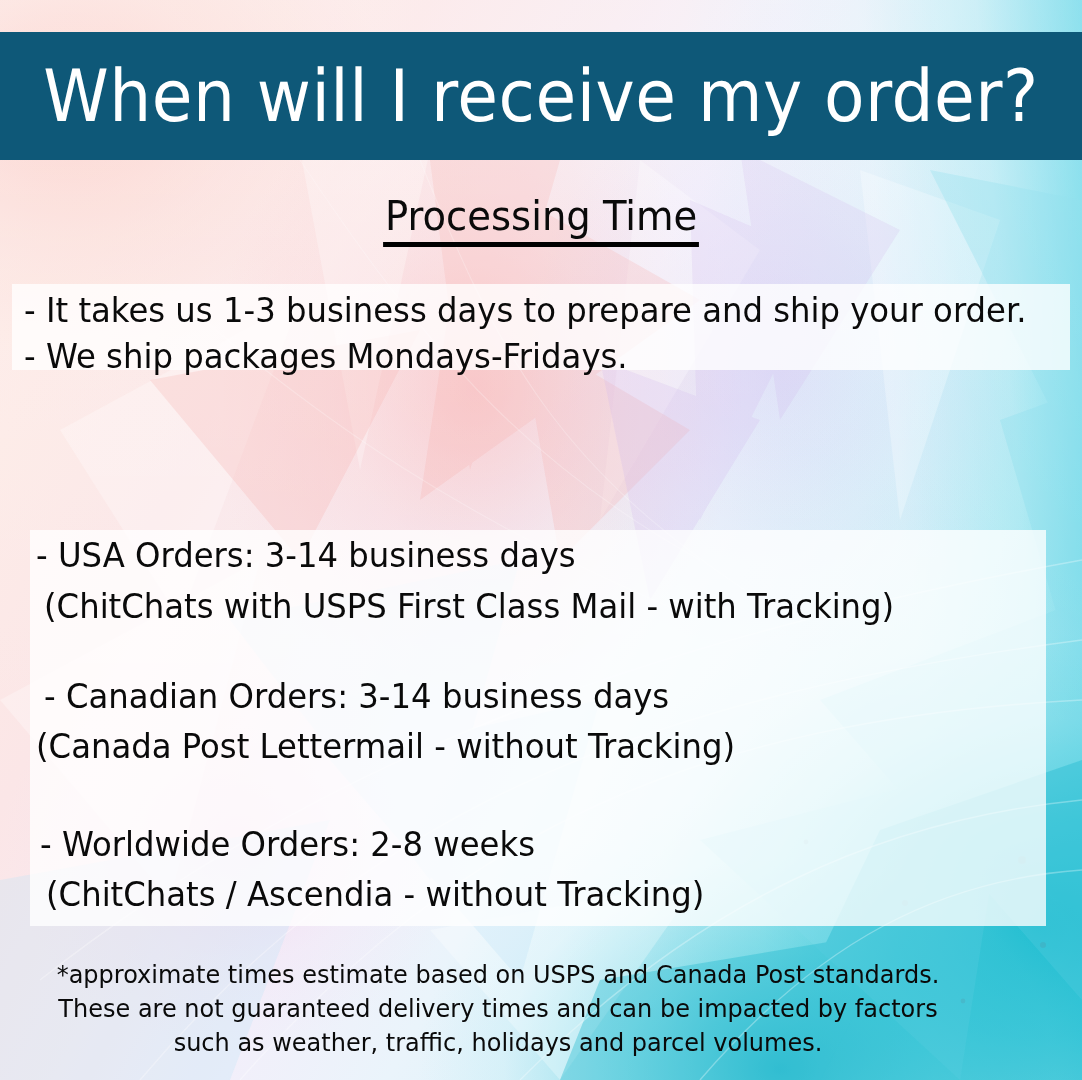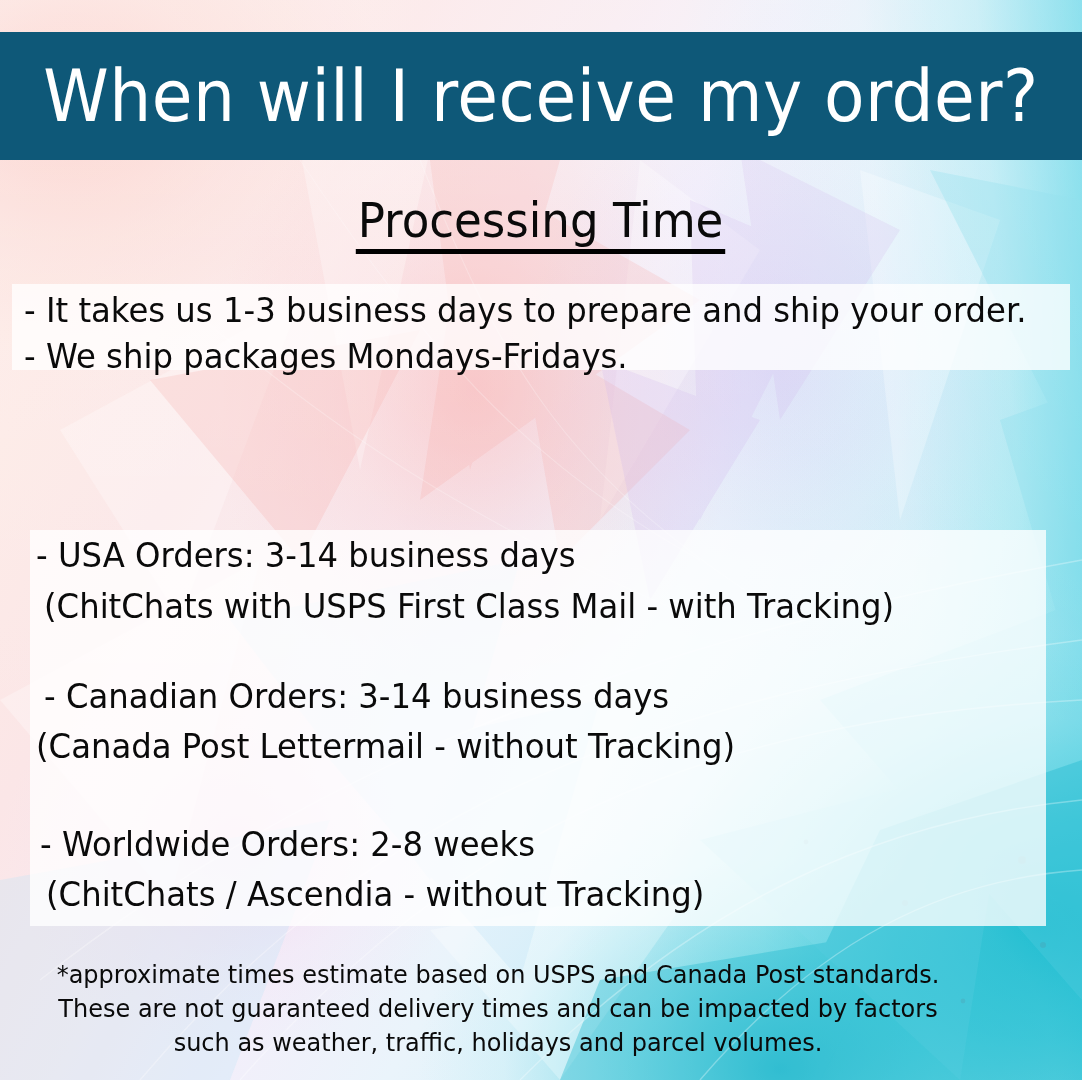"Processing Time" .section-heading { font-size: 48px -> 41px }
